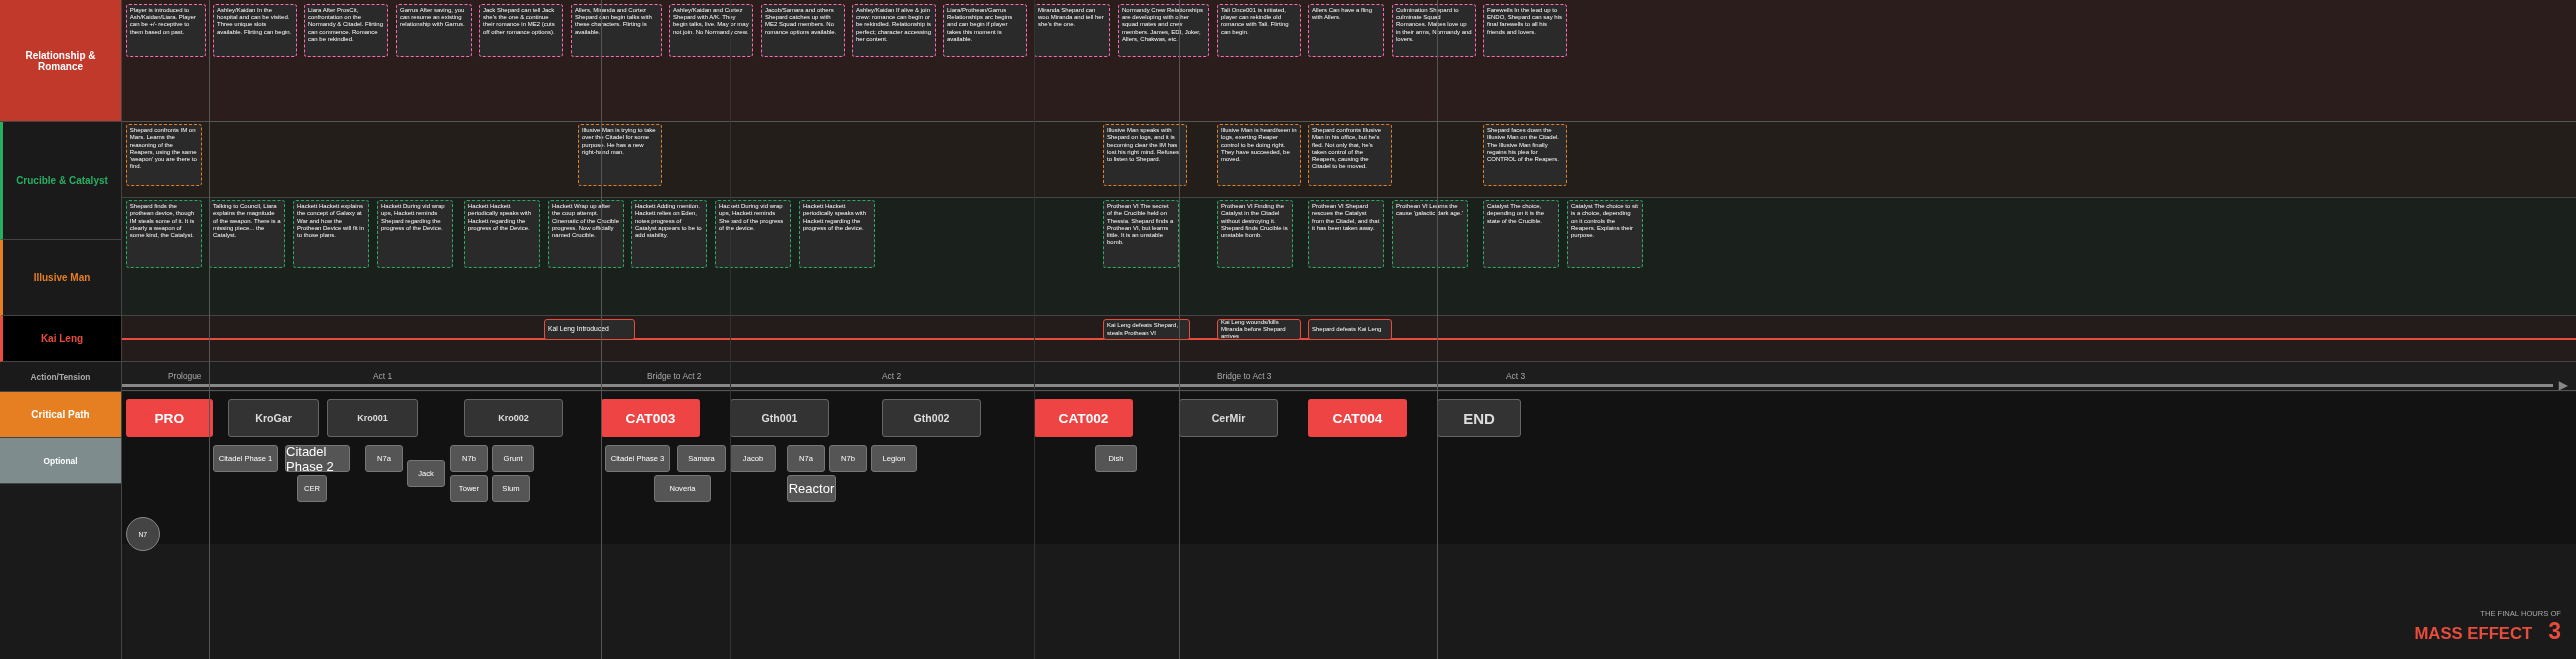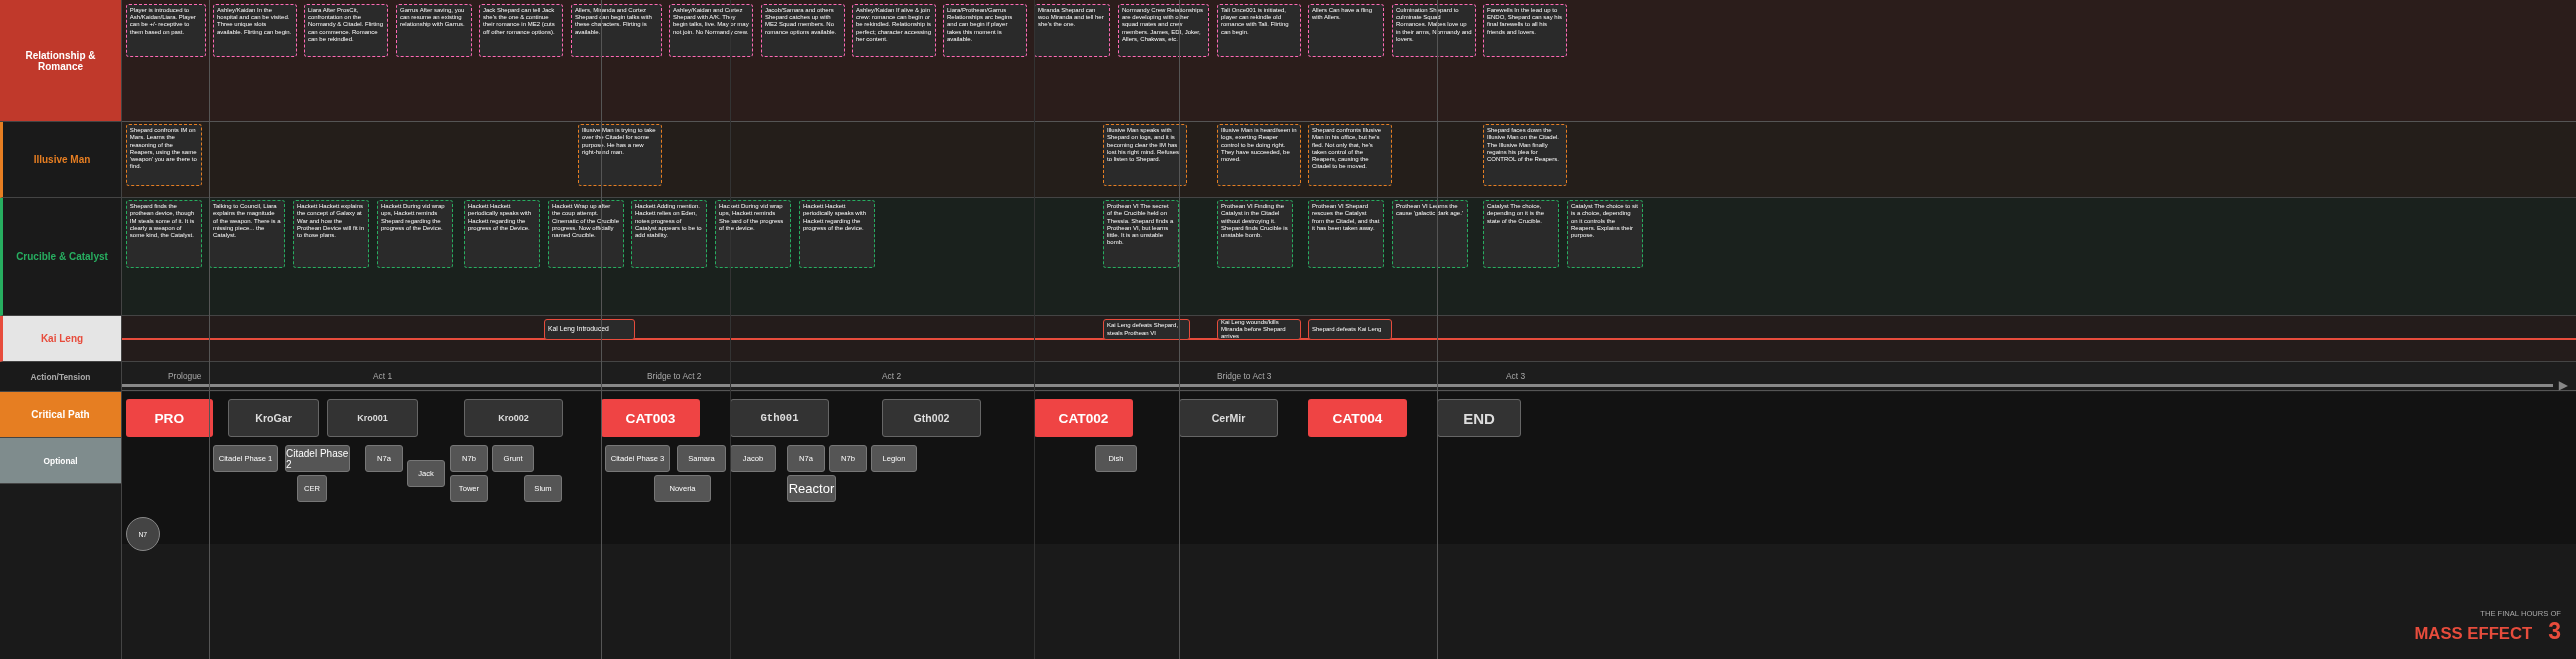"Illusive Man" div.sidebar-row { order: before "Crucible & Catalyst" -> after "Crucible & Catalyst" }
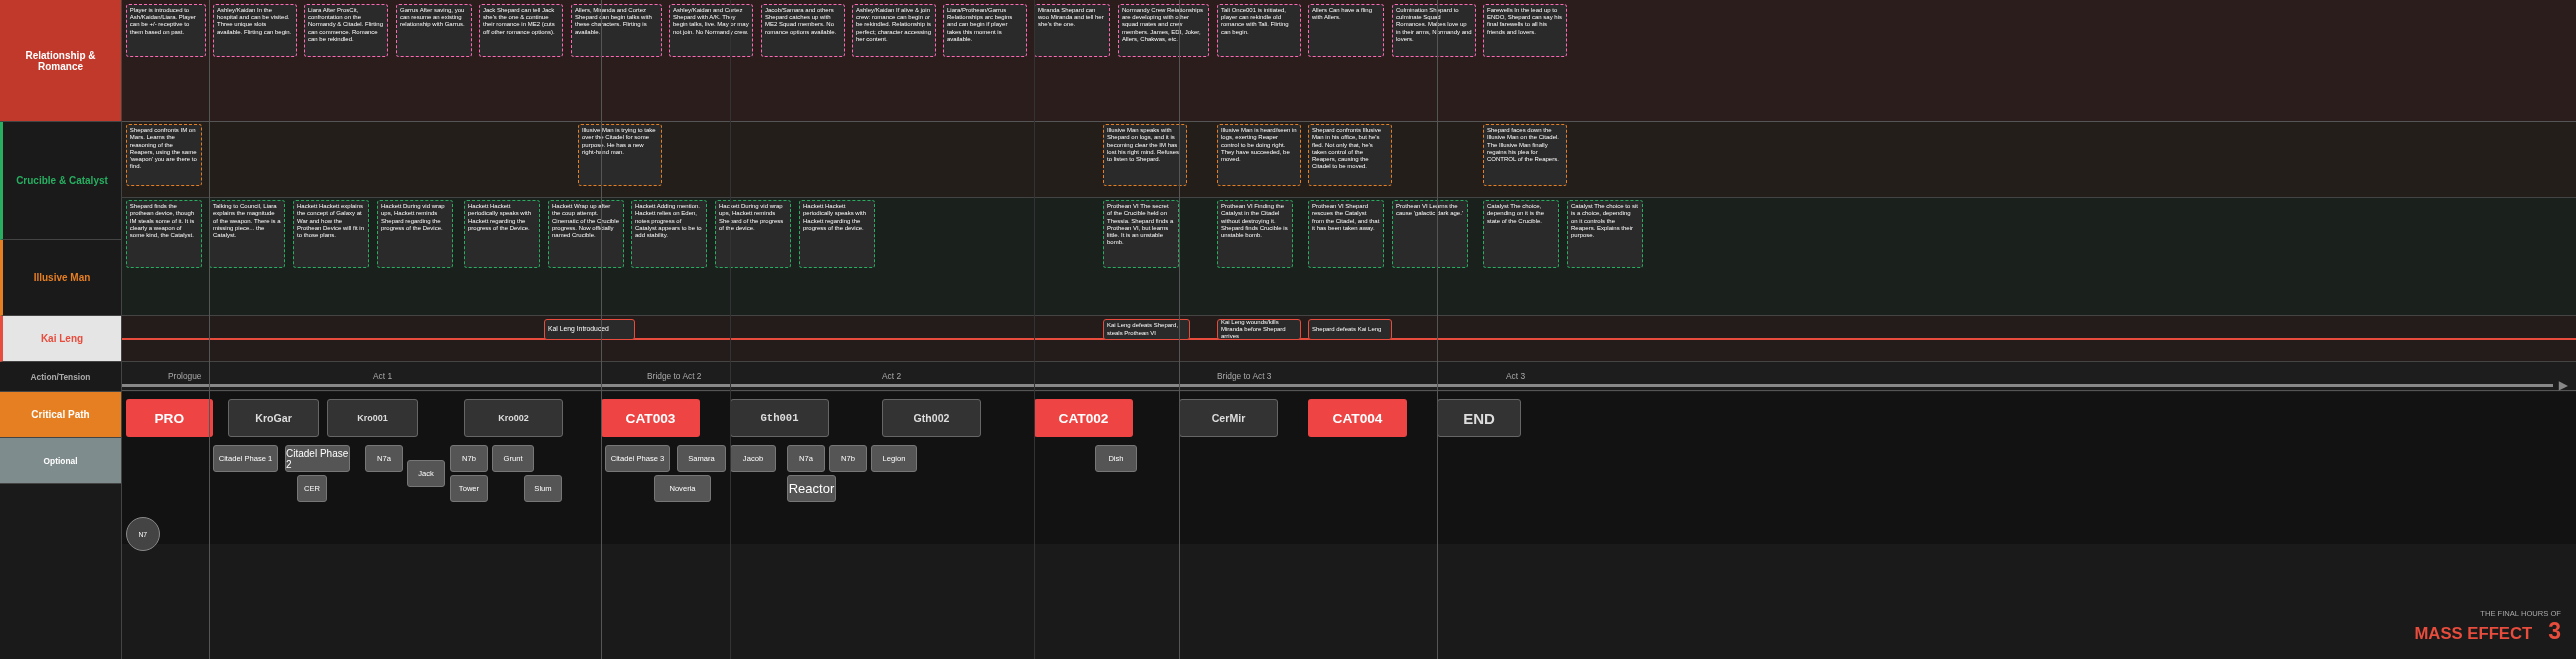"Kai Leng" .sidebar-row.kaileng { background: #e5e5e5 -> #000000 }
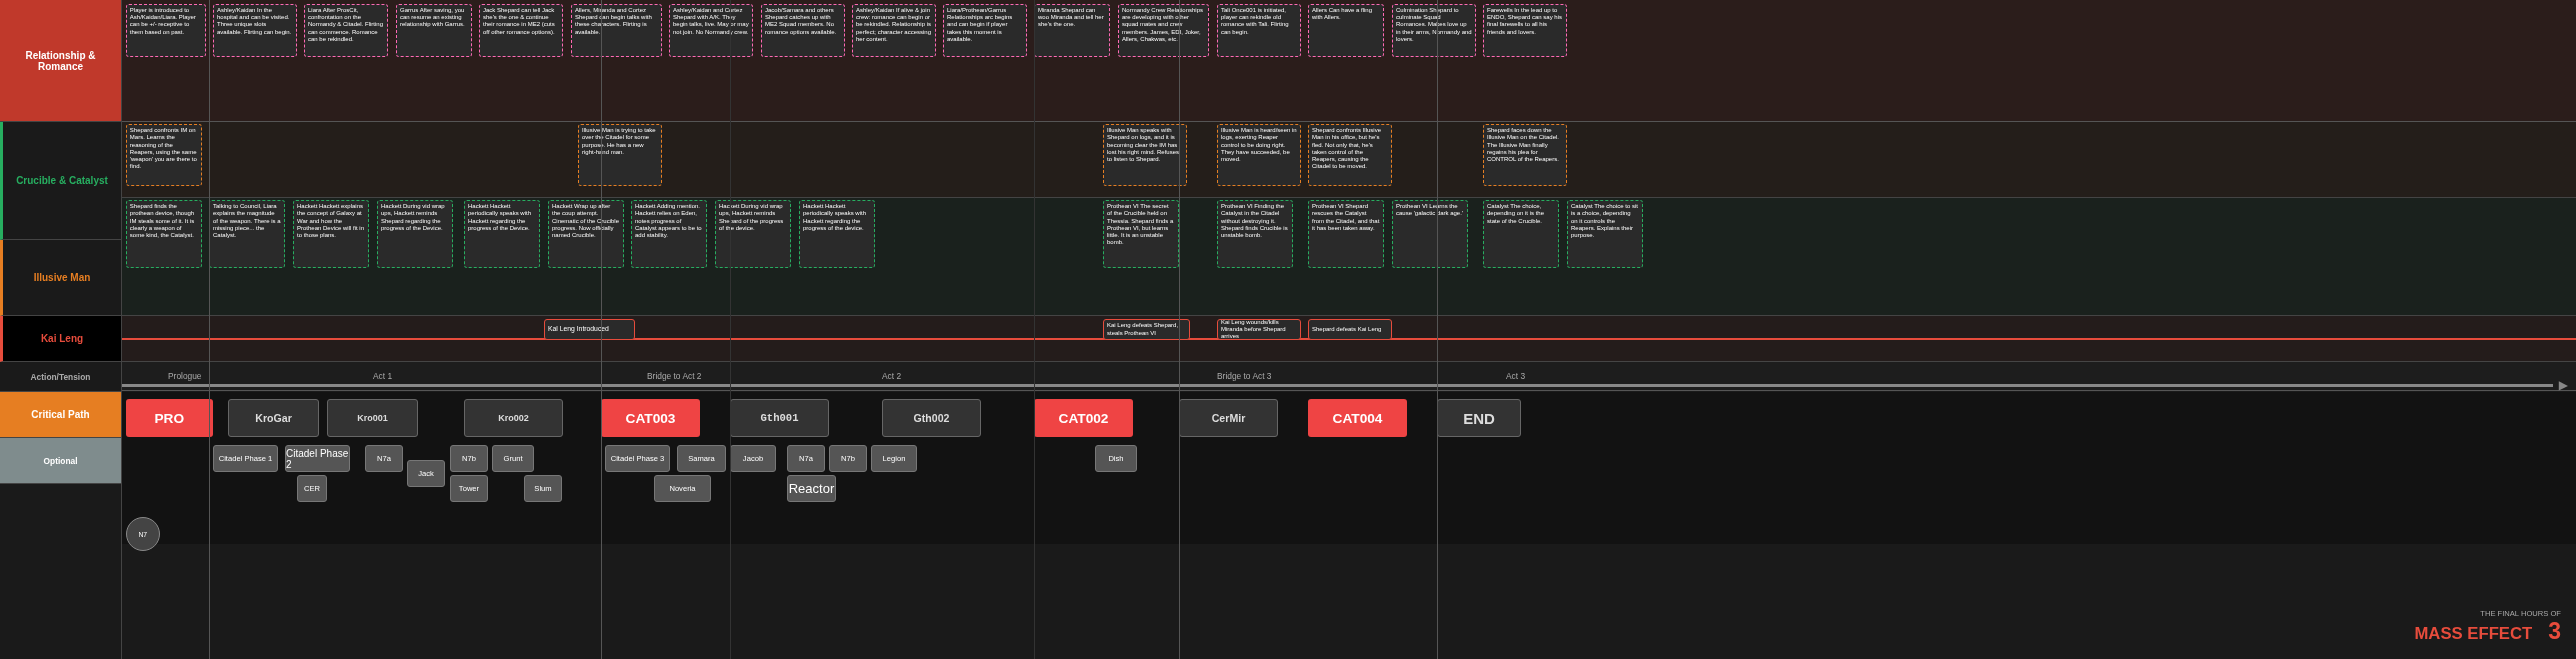"Gth001" div.cp-box { font-family: Liberation Mono, monospace -> none }
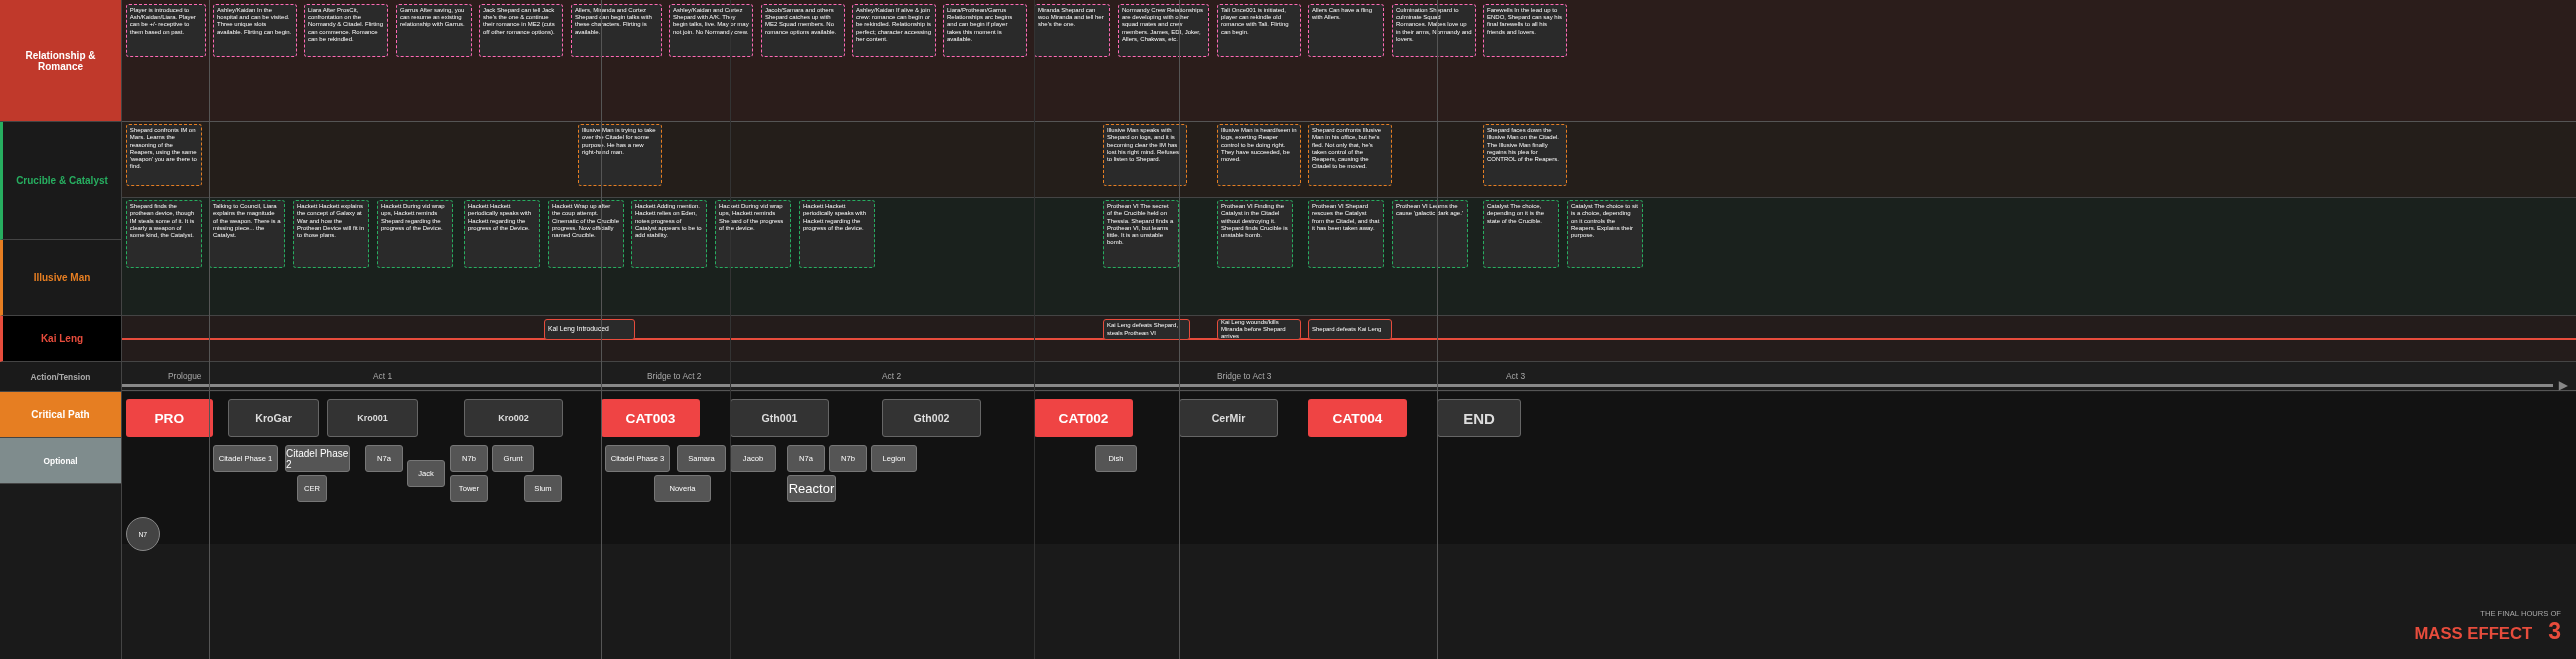"Citadel Phase 2" div.opt-box { font-size: 10px -> 13px }
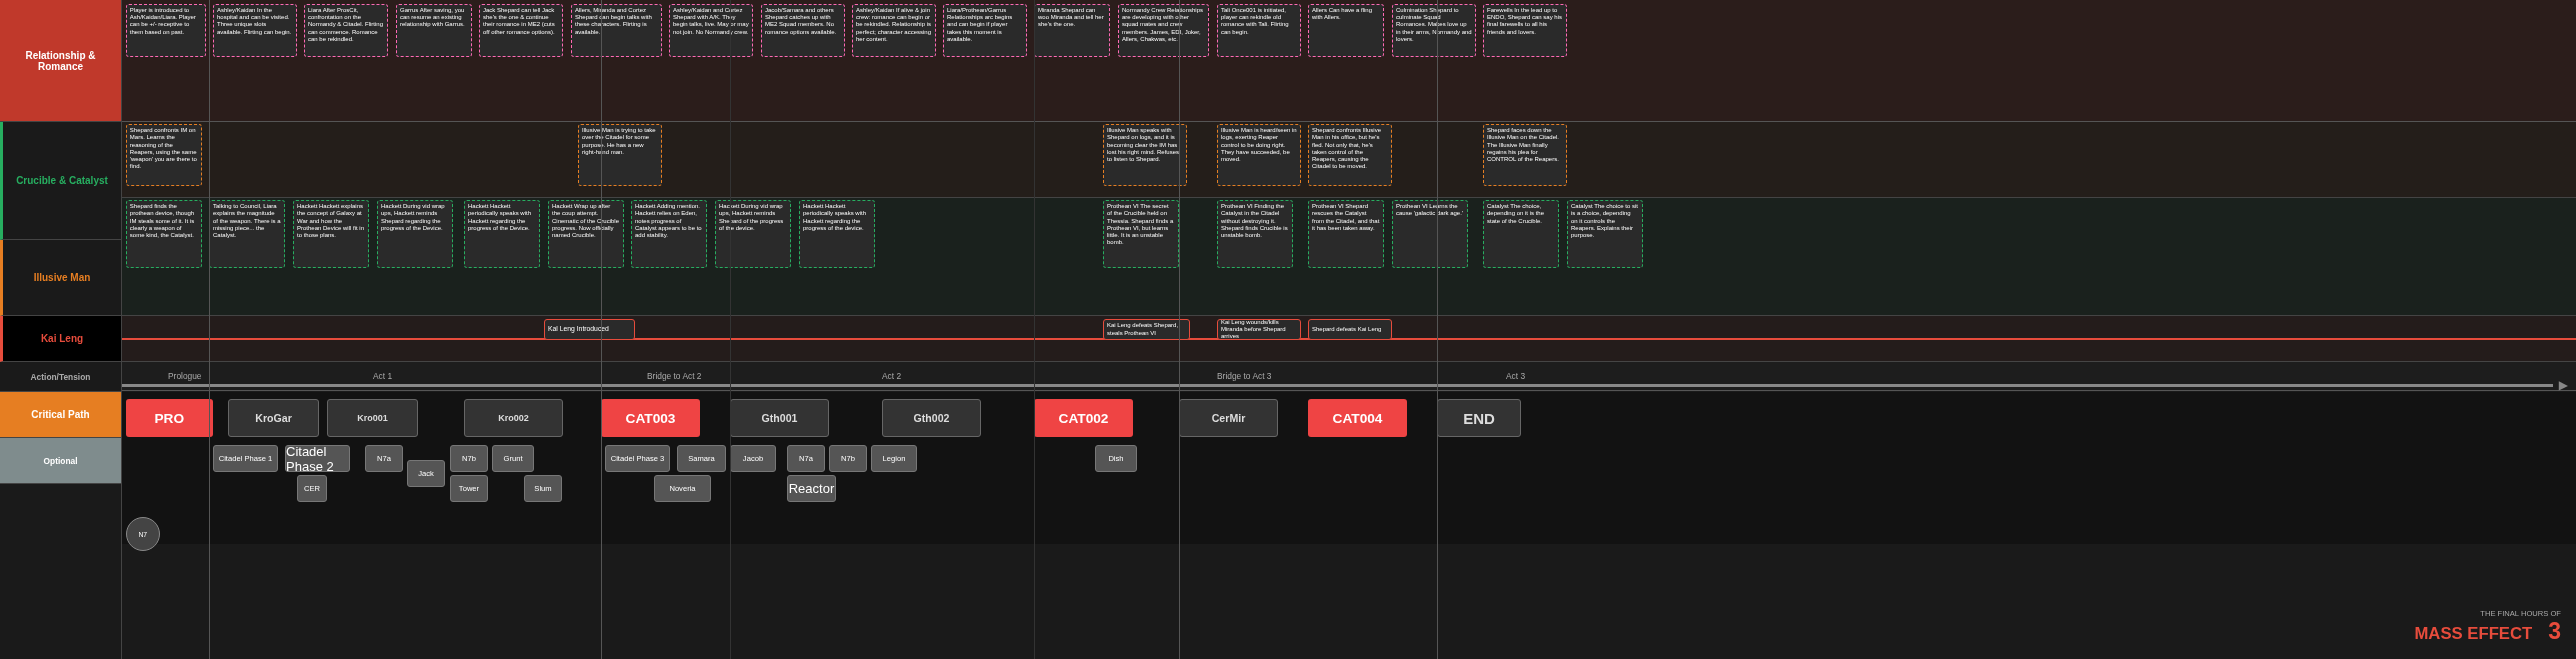"Slum" div.opt-box { margin-left: 32px -> none }
